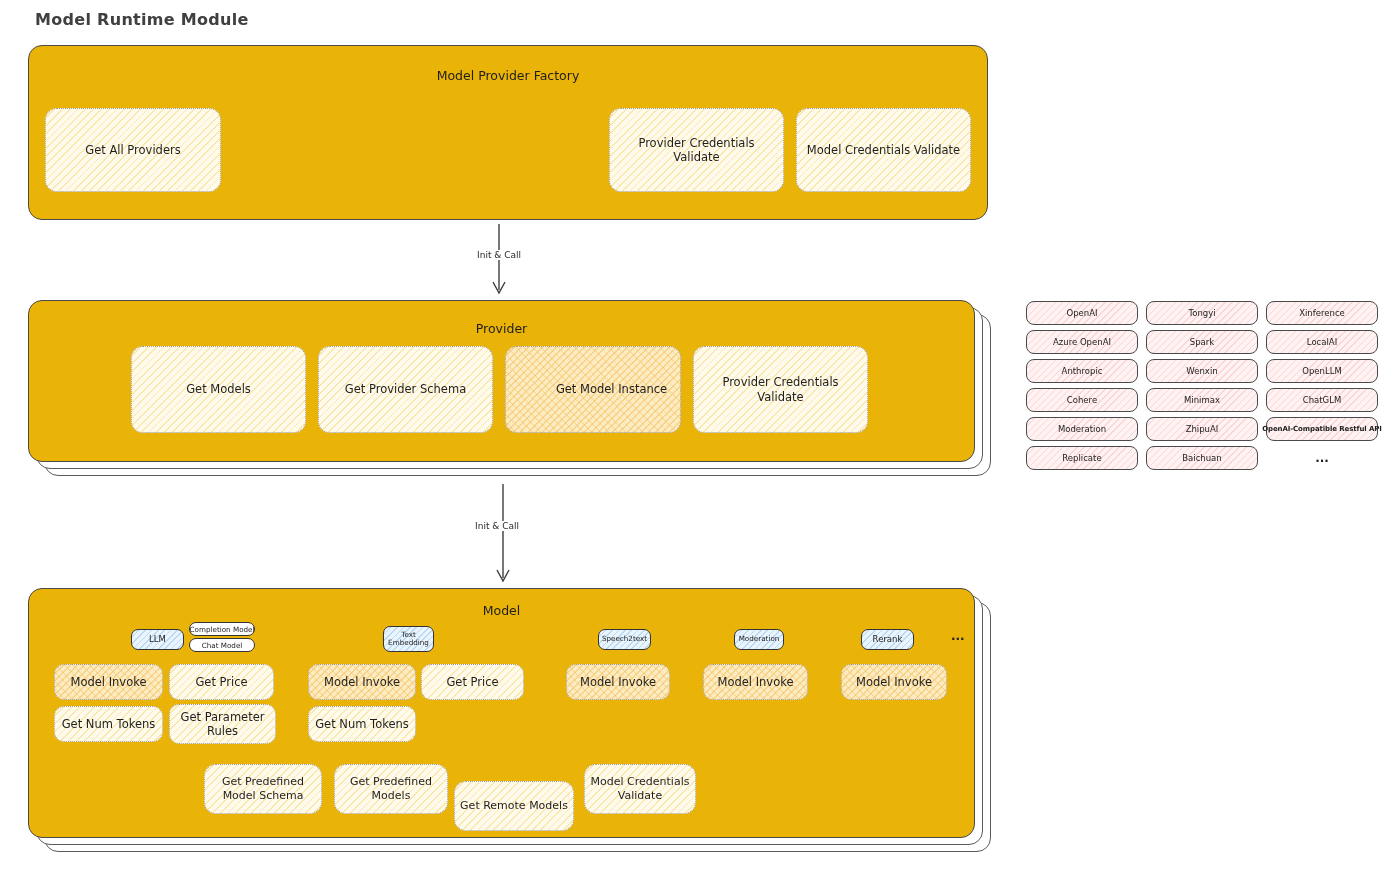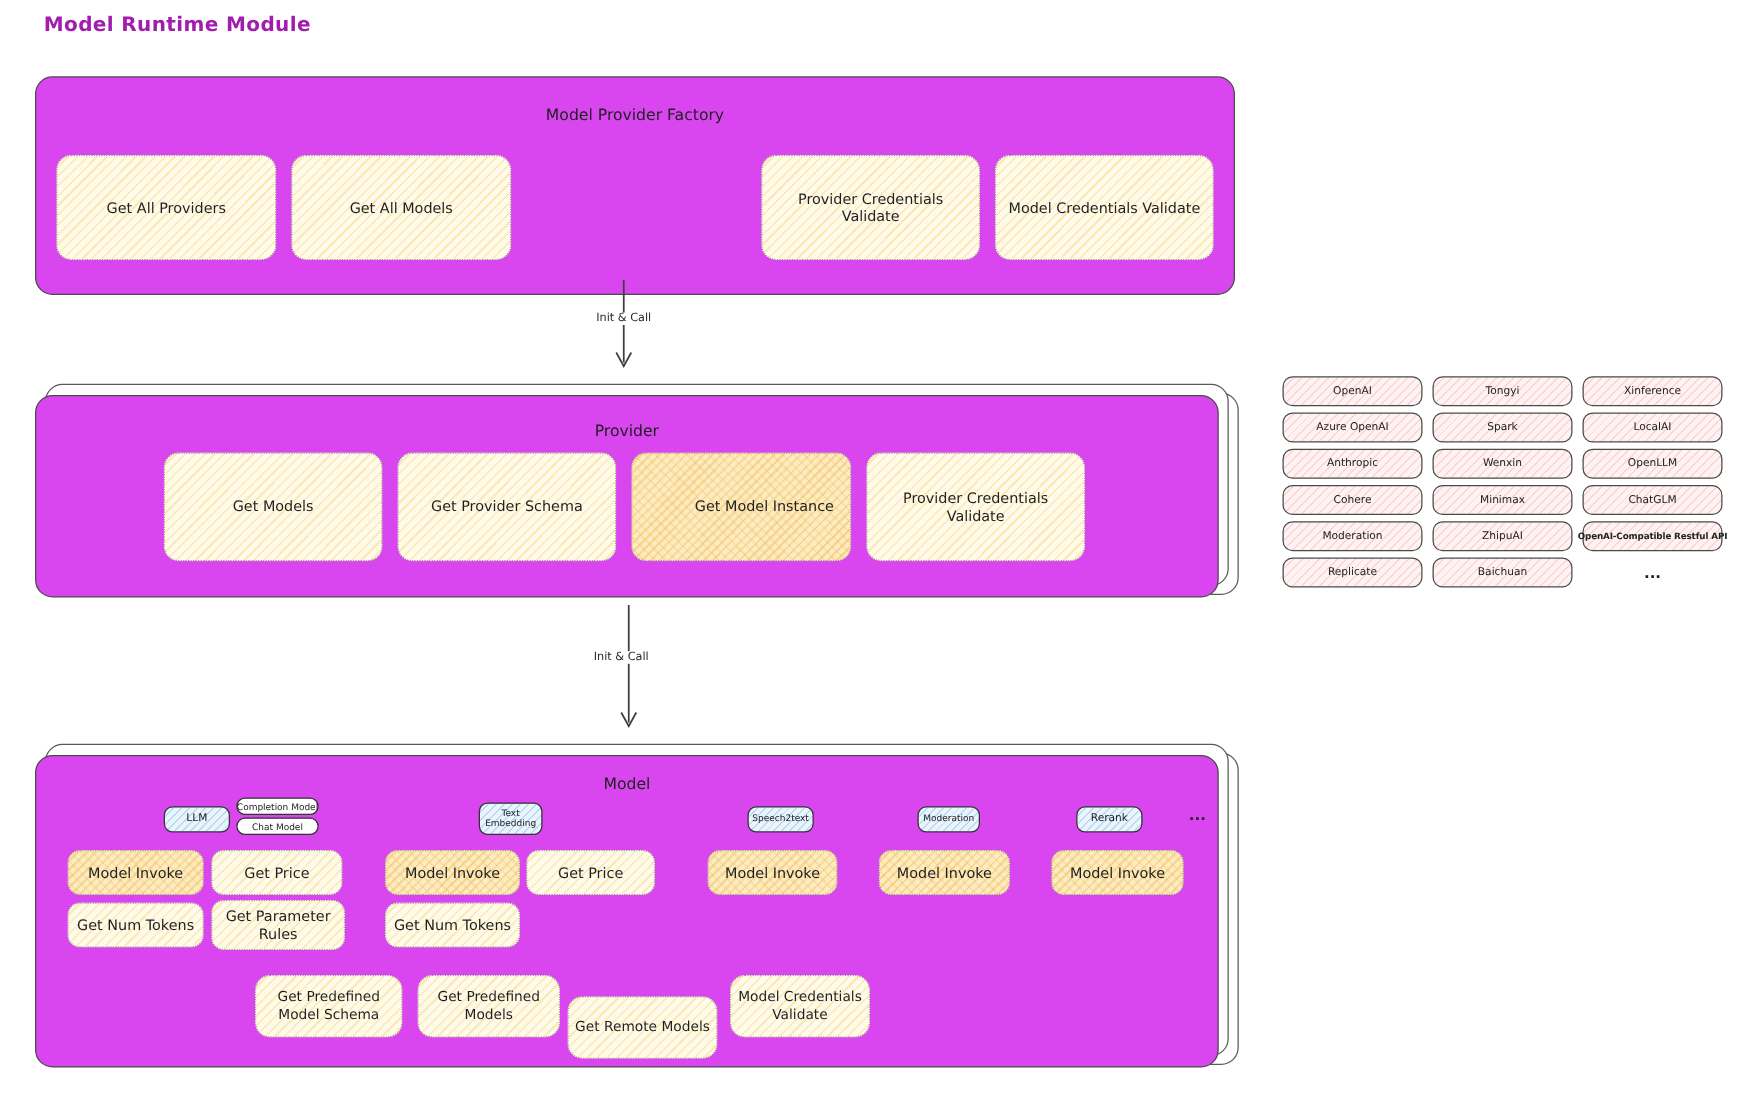"Model Runtime Module" .main-title { color: #a21caf -> #404040 }
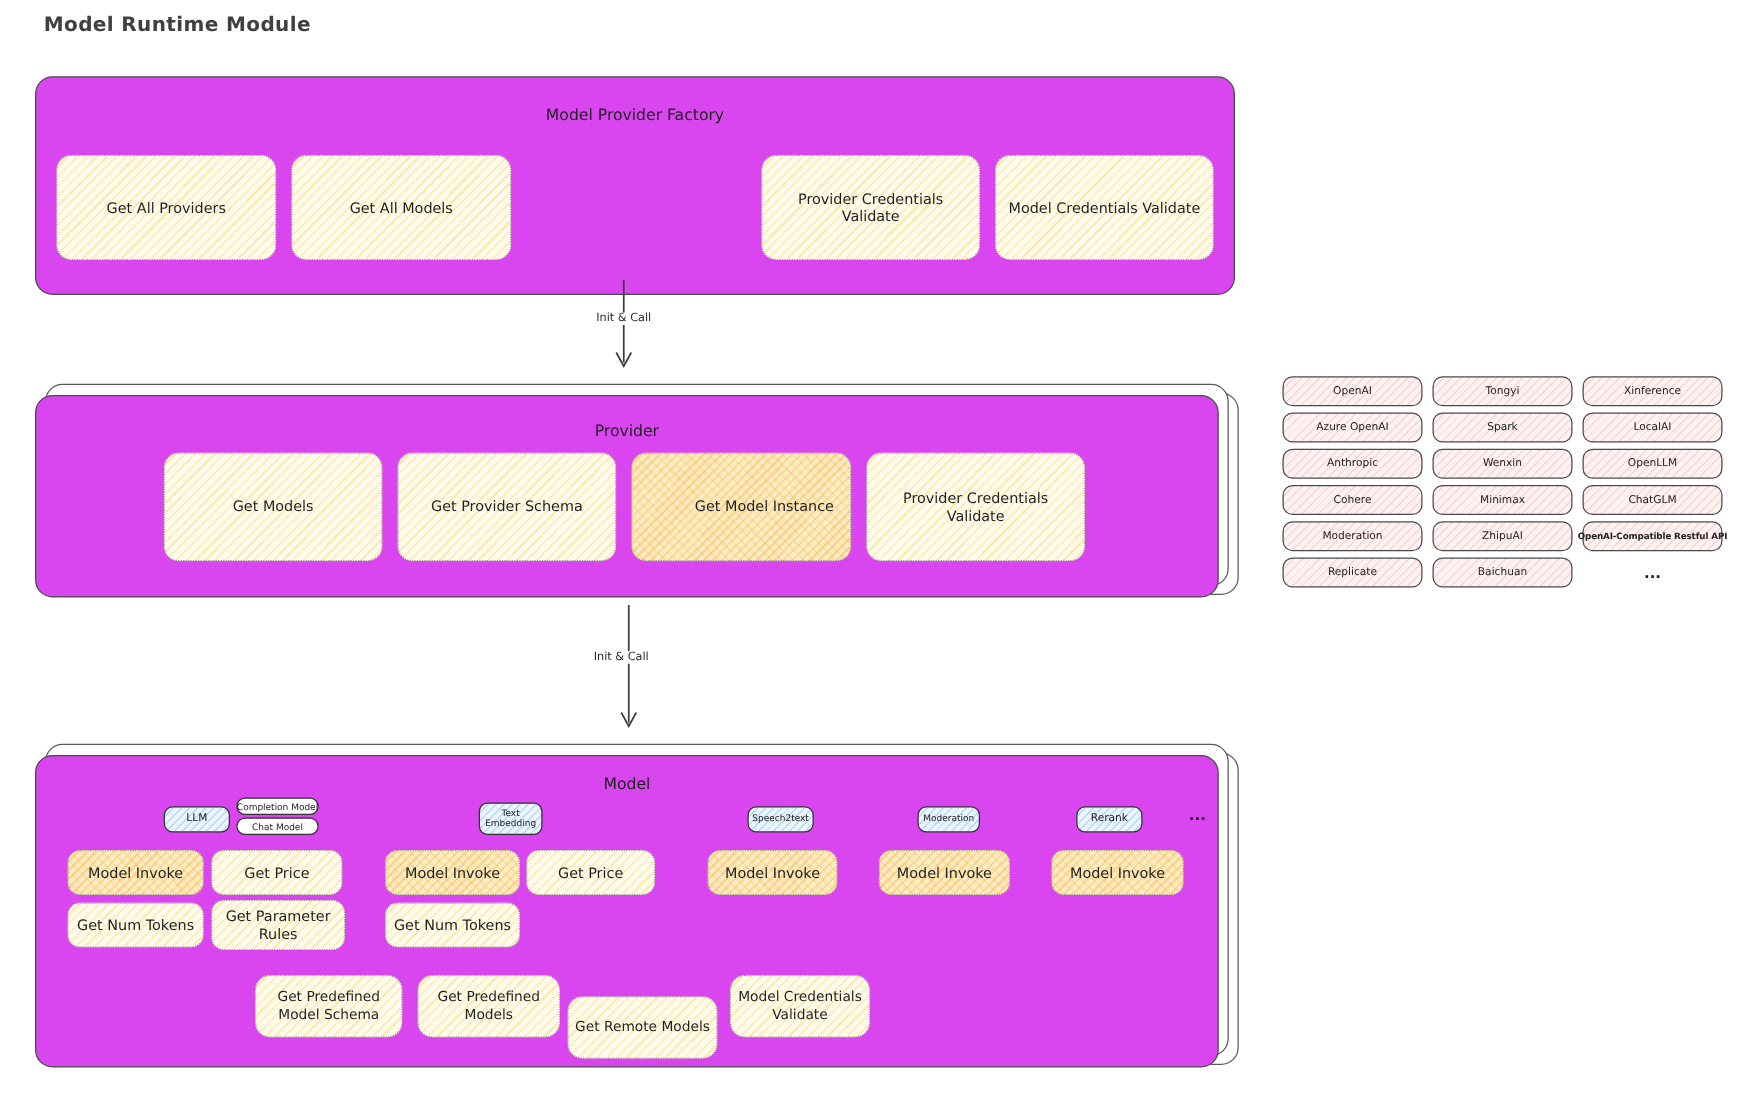"Model Provider Factory" .container-box { background: #d946ef -> #eab308; margin-top: 16px -> none }
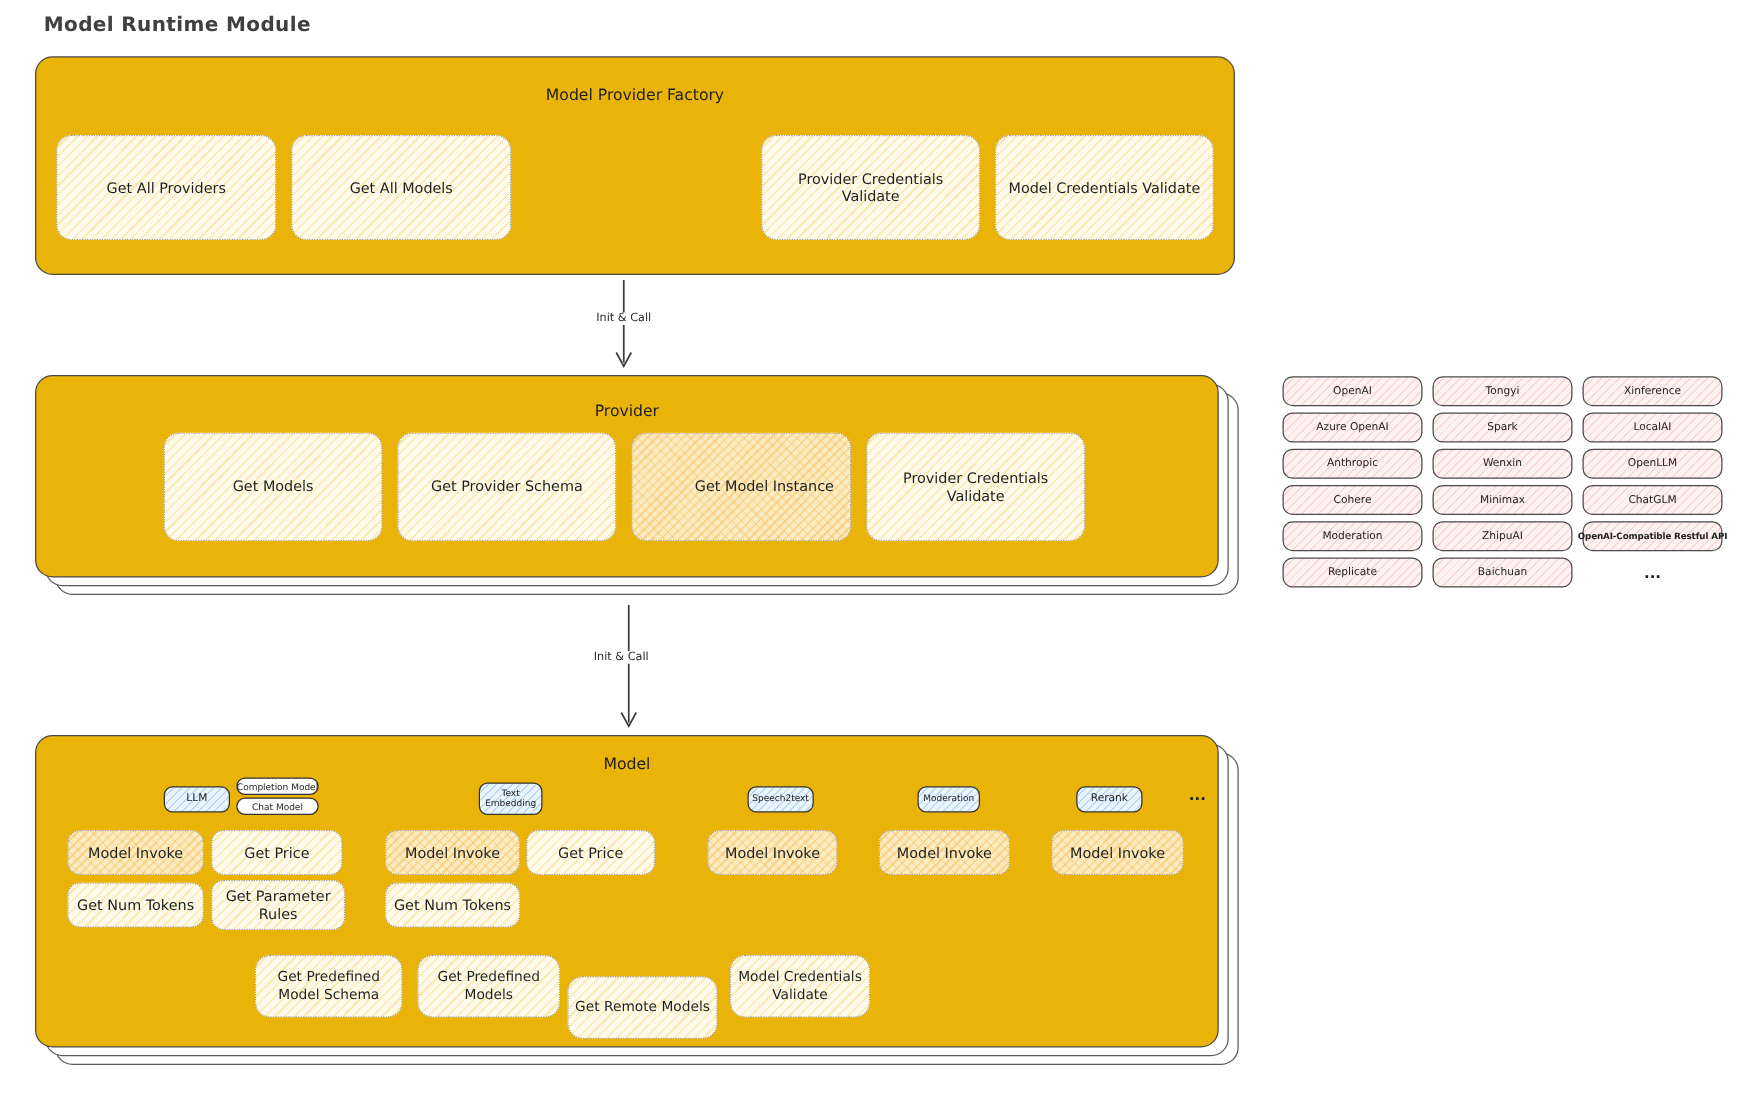"Get All Models" div.abs { html: <div>Get All Models</div> -> none }
